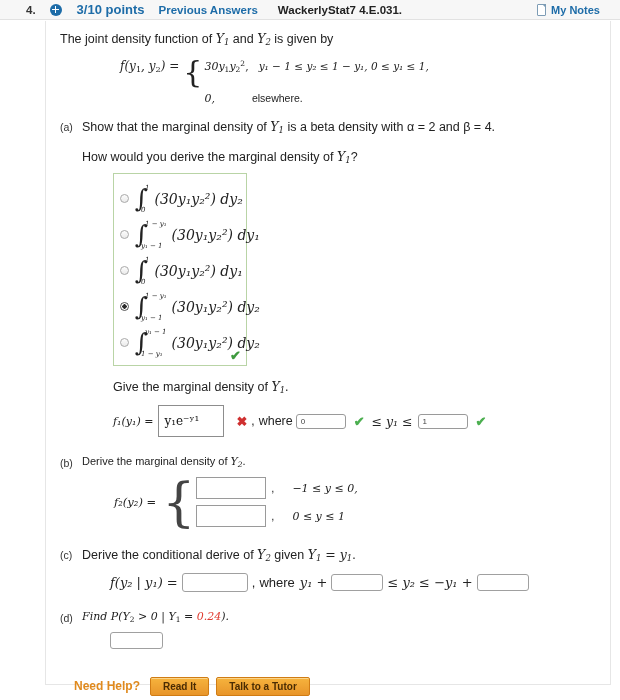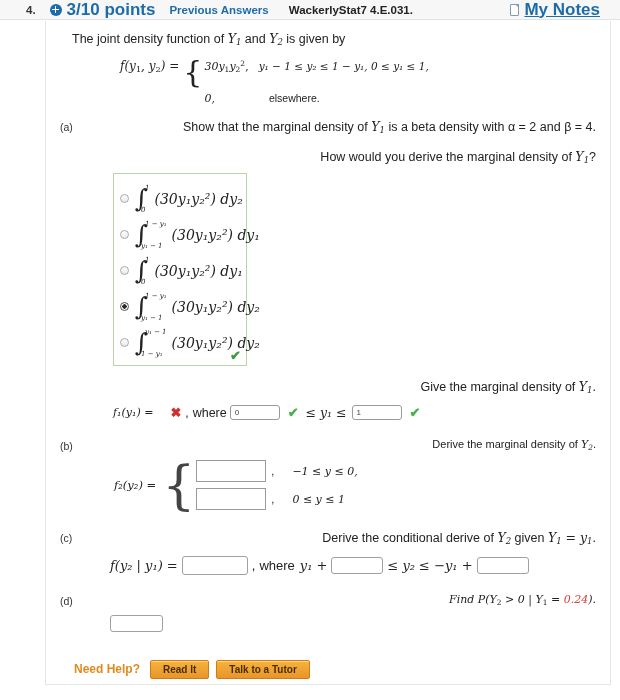"3/10 points" .points { font-size: 17px -> 13px; margin-left: 5px -> 15px }
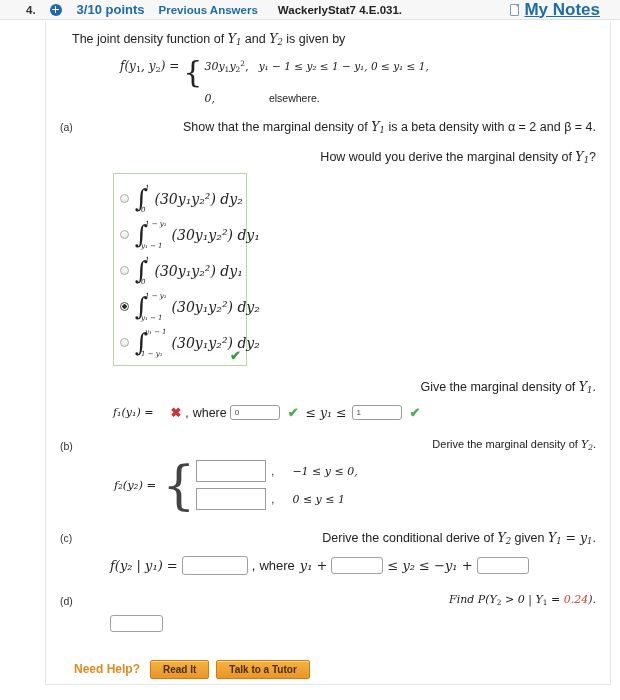"My Notes" .mynotes { font-size: 17px -> 11px; text-decoration: underline -> none }
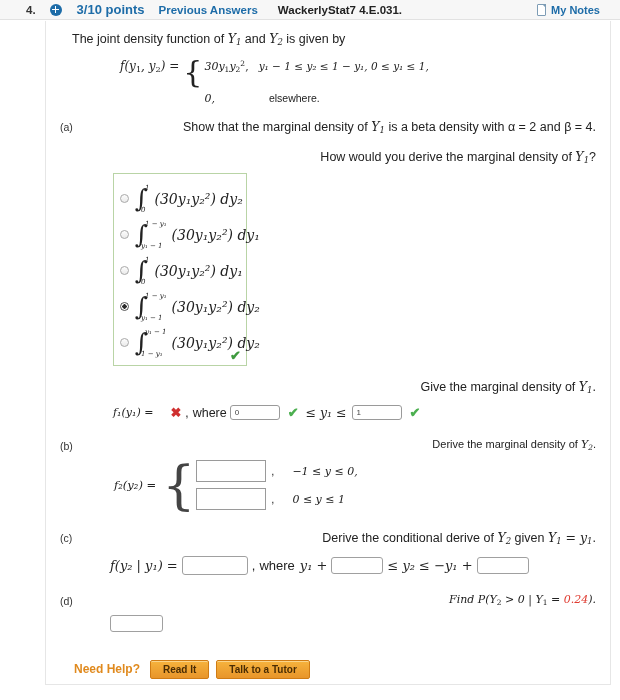"The joint density function of" .lead { margin-left: 12px -> none }
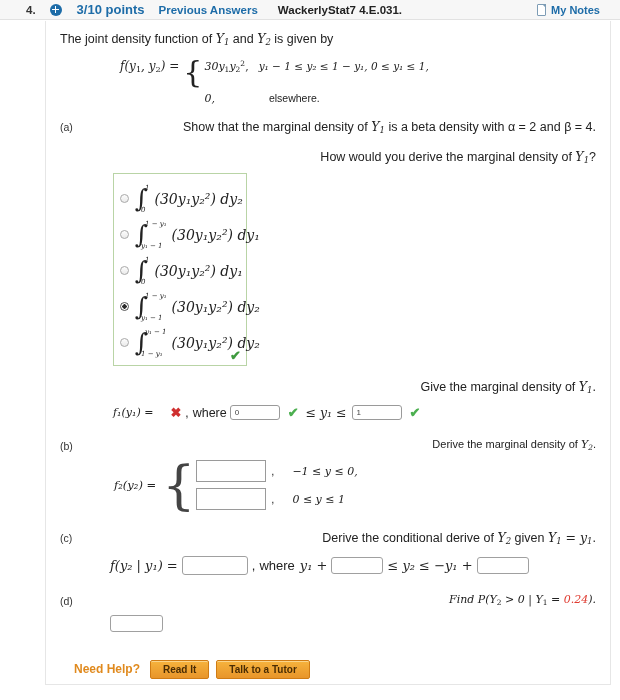"elsewhere." .jd-elsewhere { margin-left: 44px -> 27px }
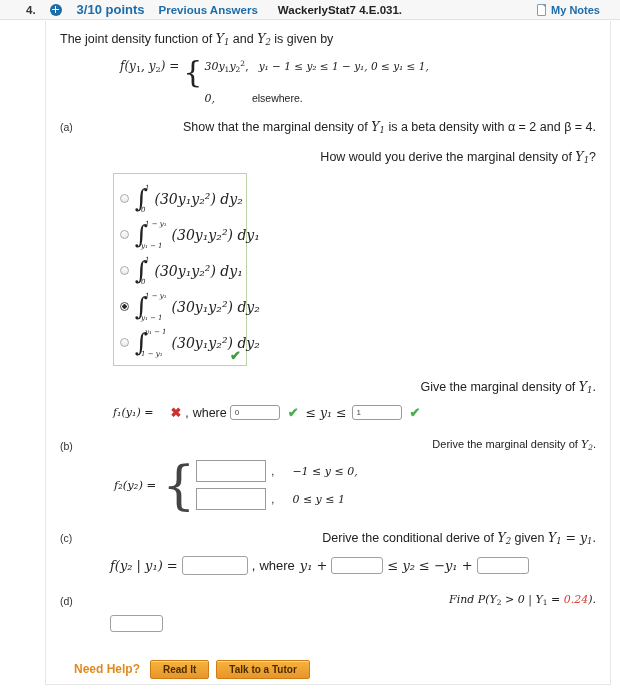"Show that the marginal density" .part-body { text-align: right -> none }
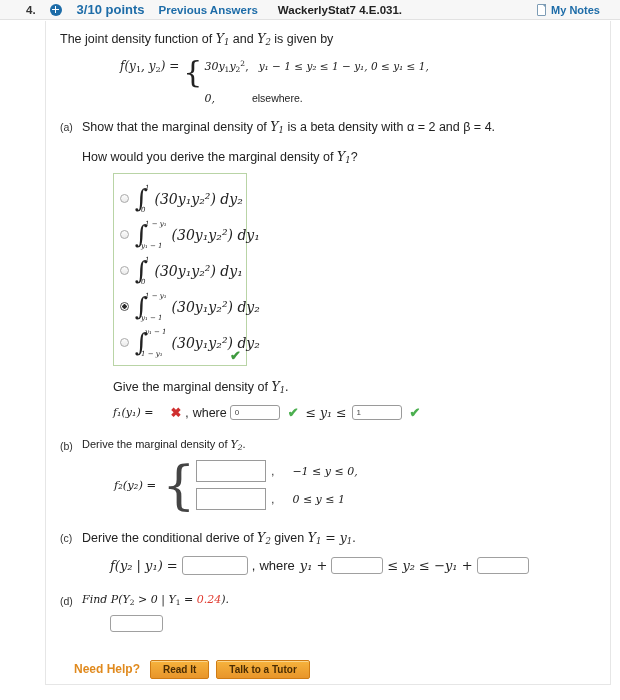"y₁e⁻ʸ¹" span.ansbox { html: none -> <span>y₁e⁻ʸ¹</span> }
